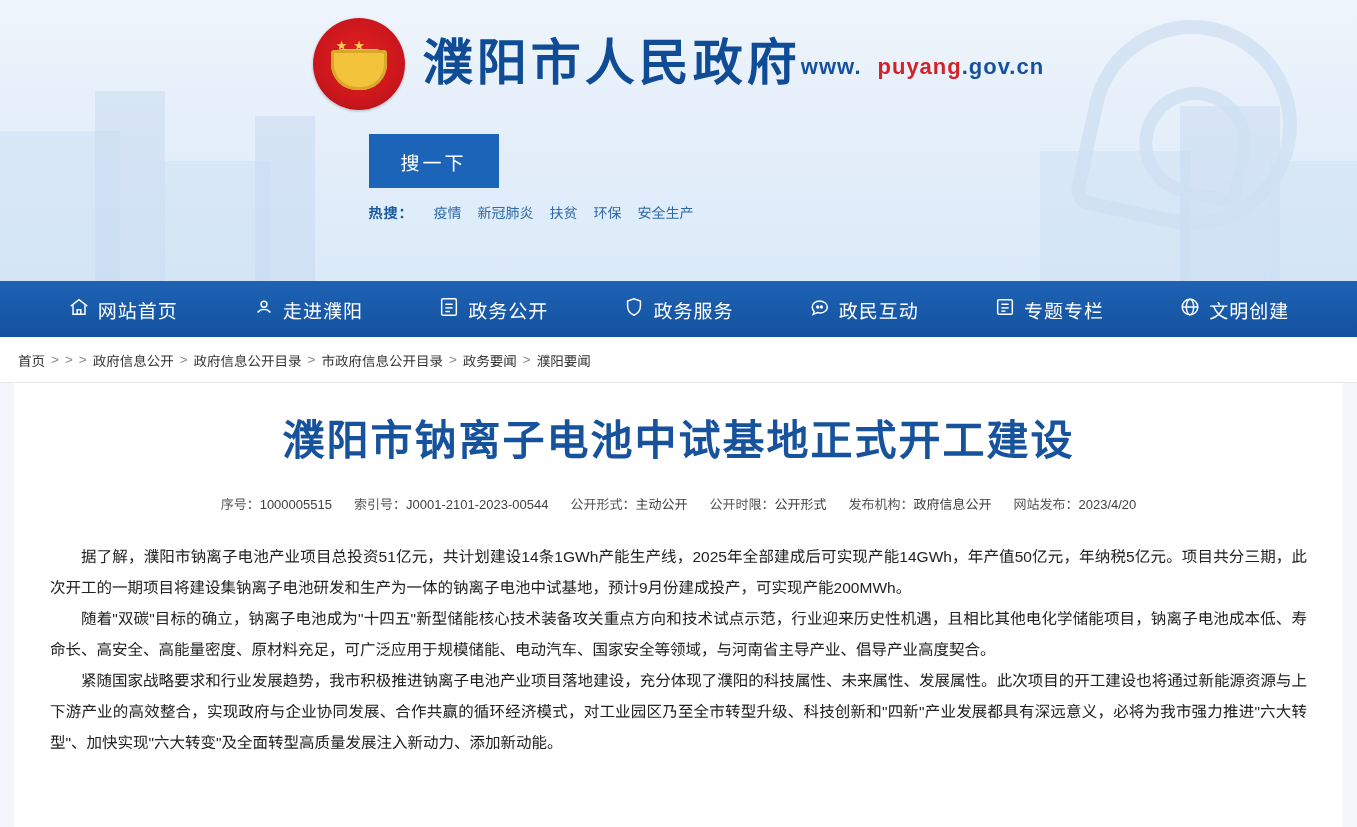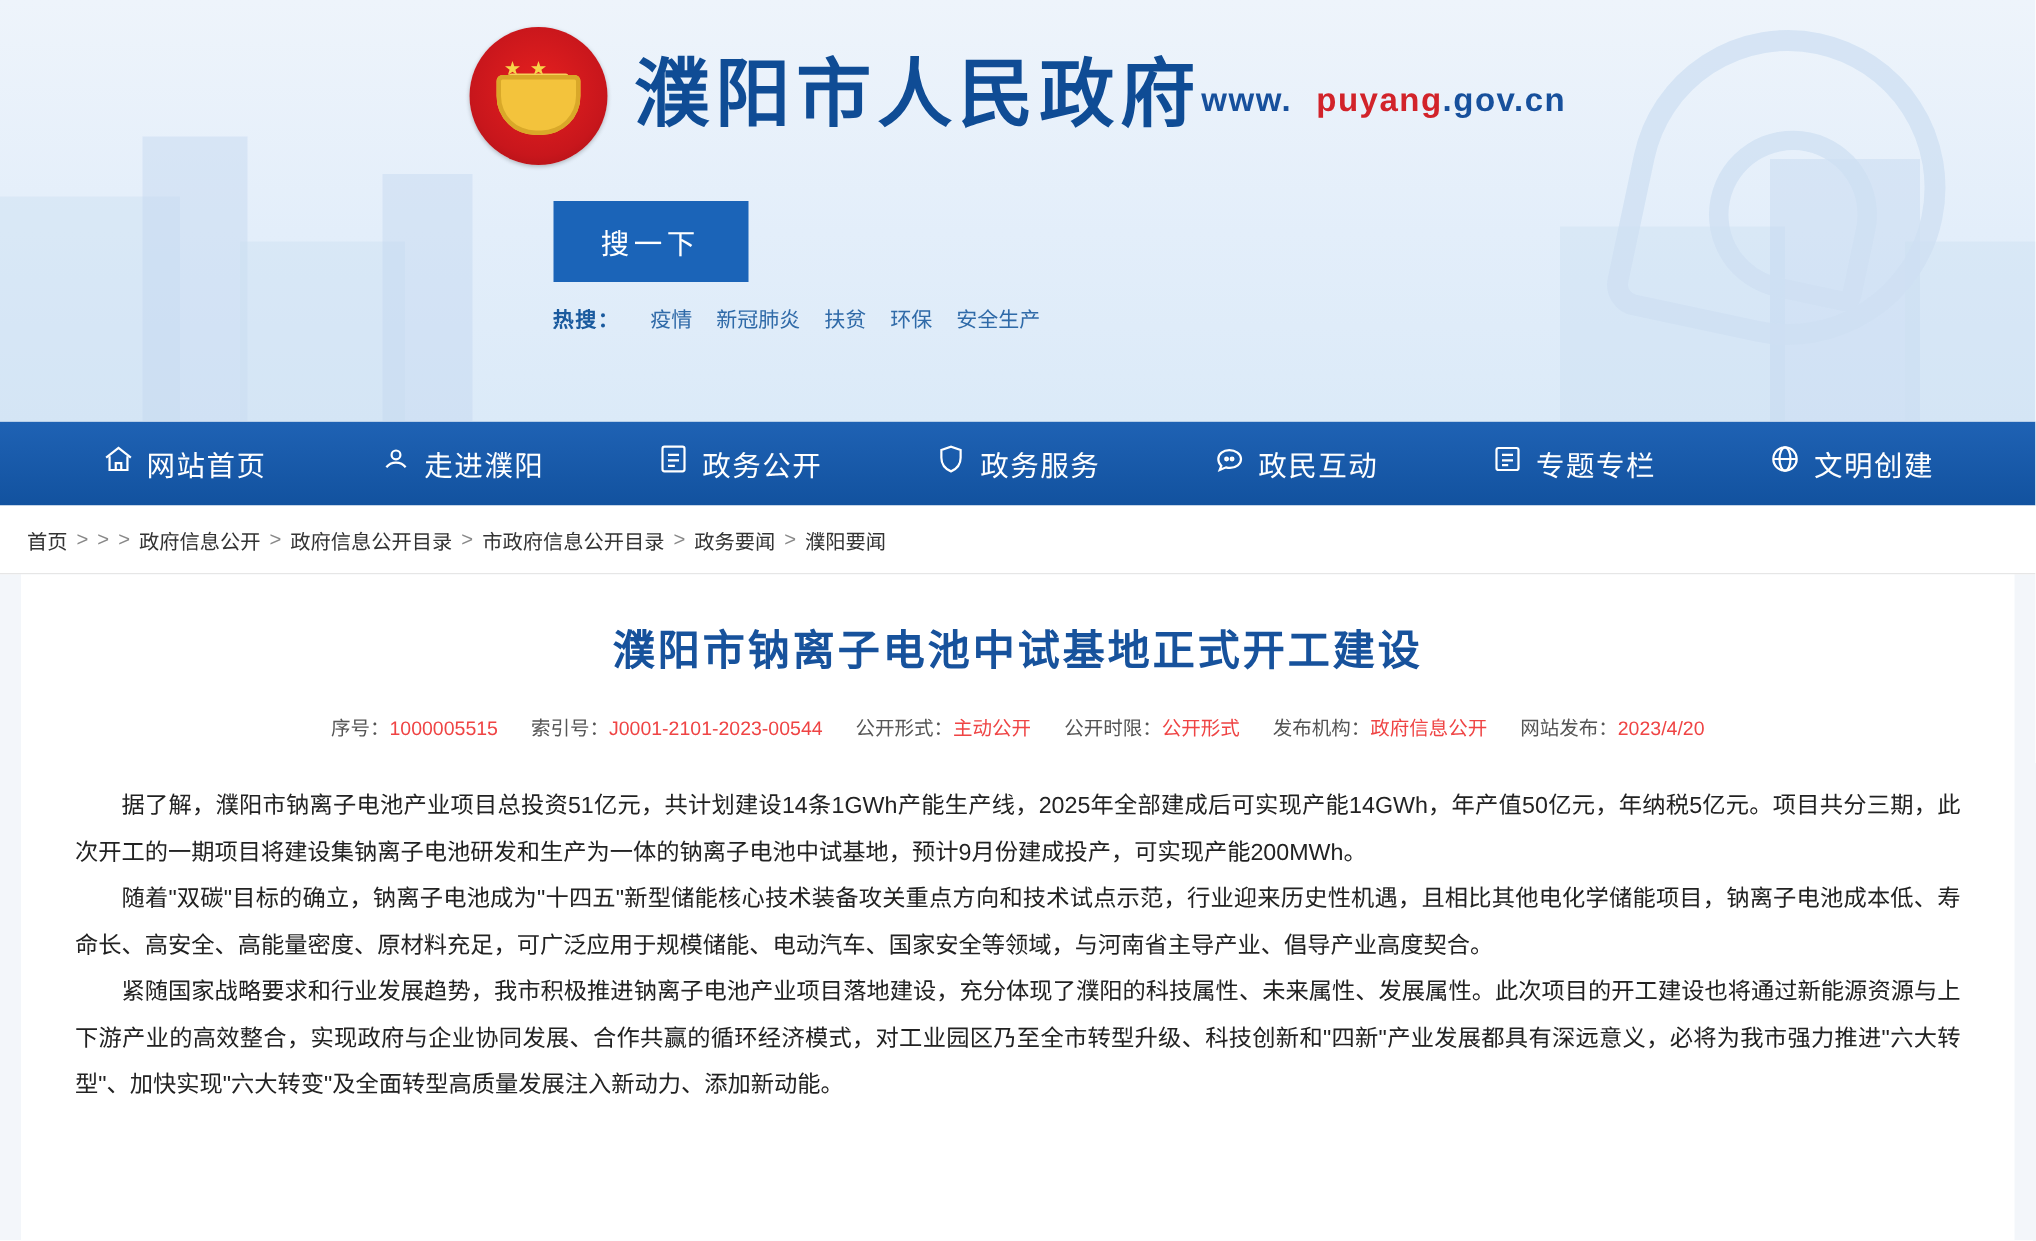"濮阳市钠离子电池中试基地正式开工建设" .art-title { font-family: Liberation Serif, serif -> Liberation Mono, monospace; font-size: 28px -> 42px }
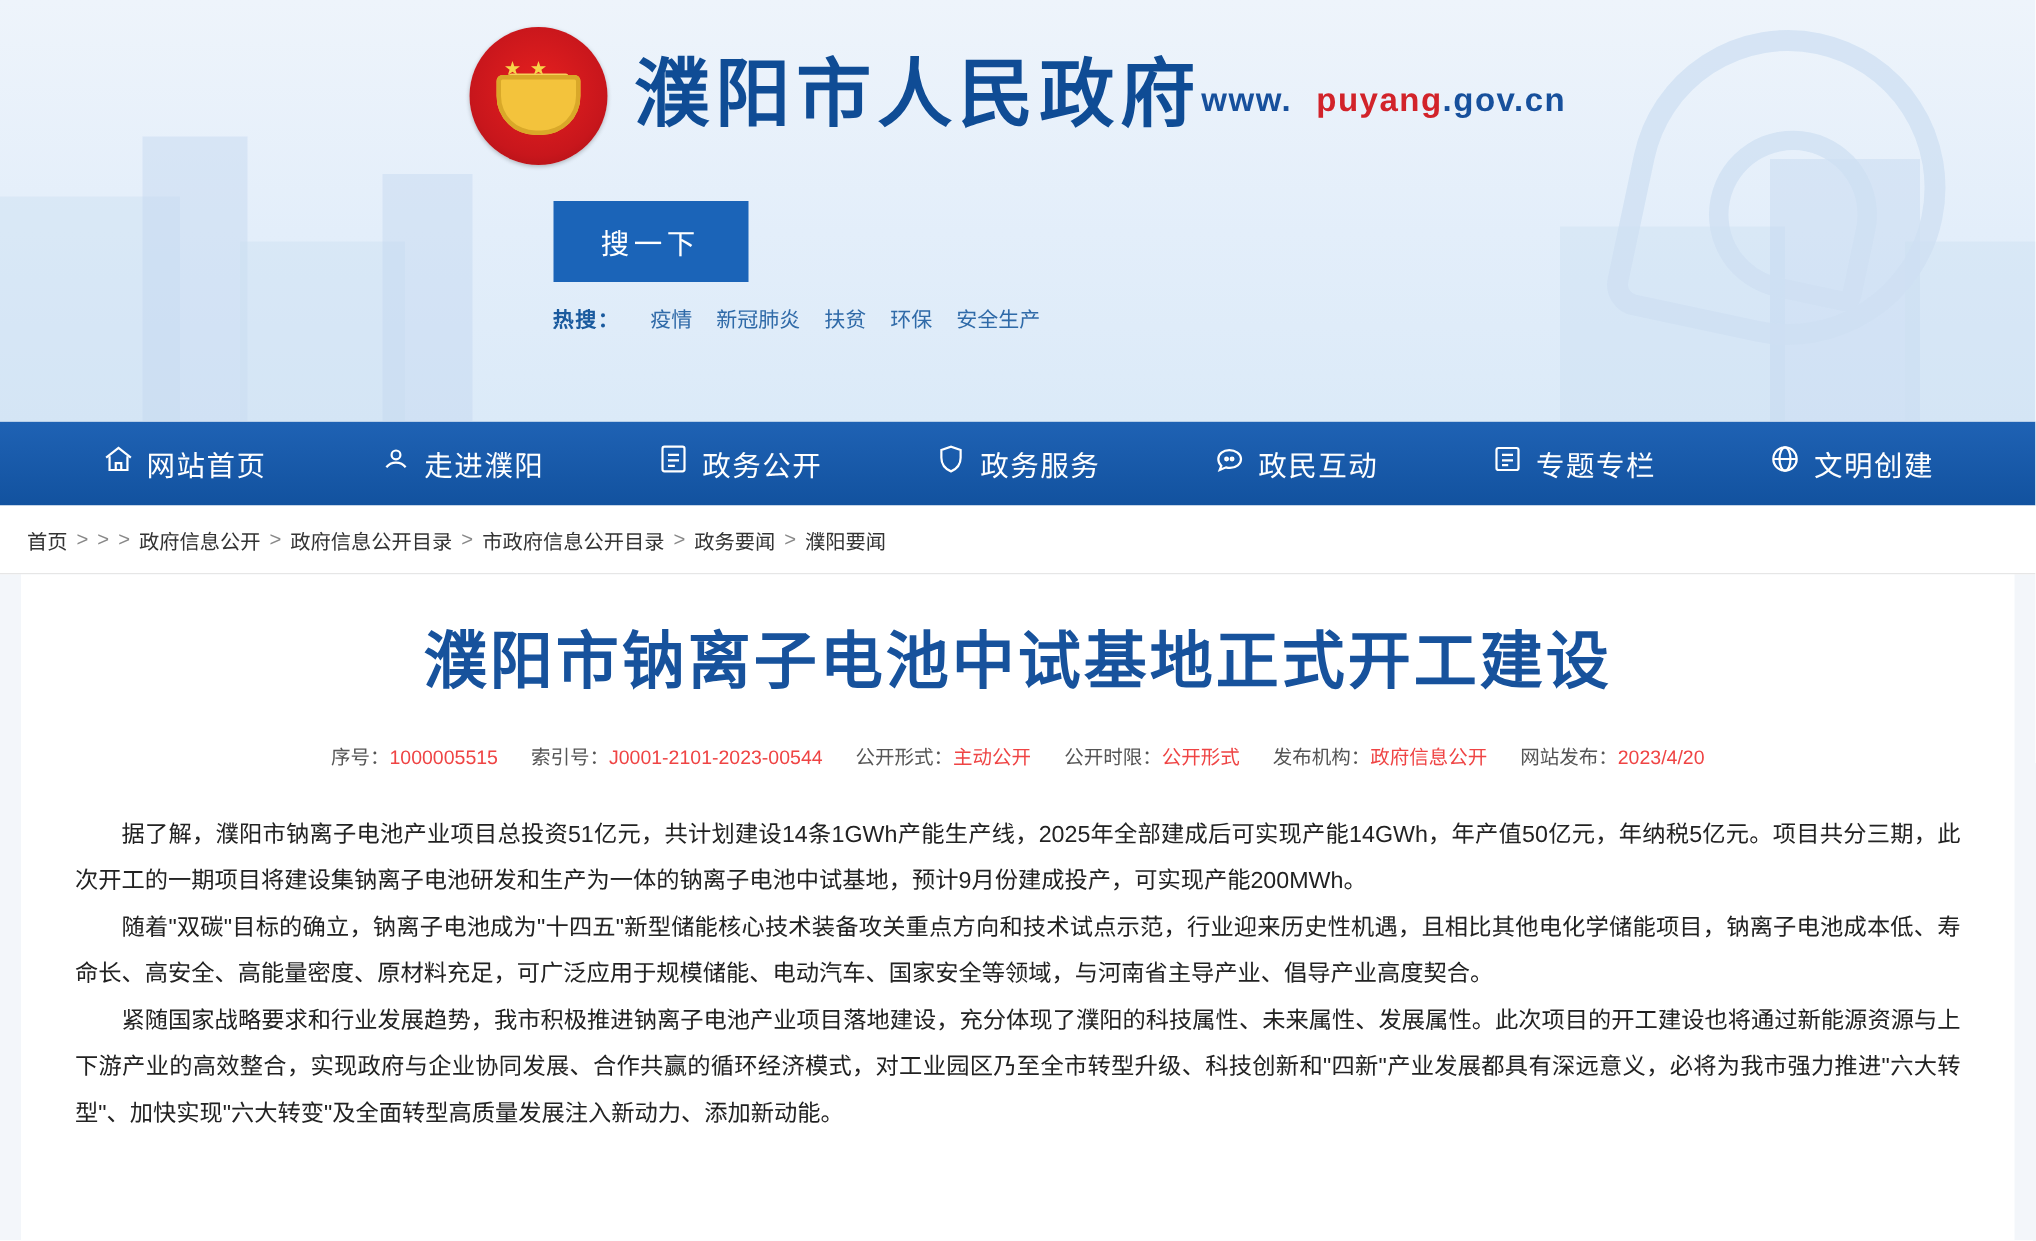"1000005515" .meta .v { color: #ef4444 -> #404040 }
